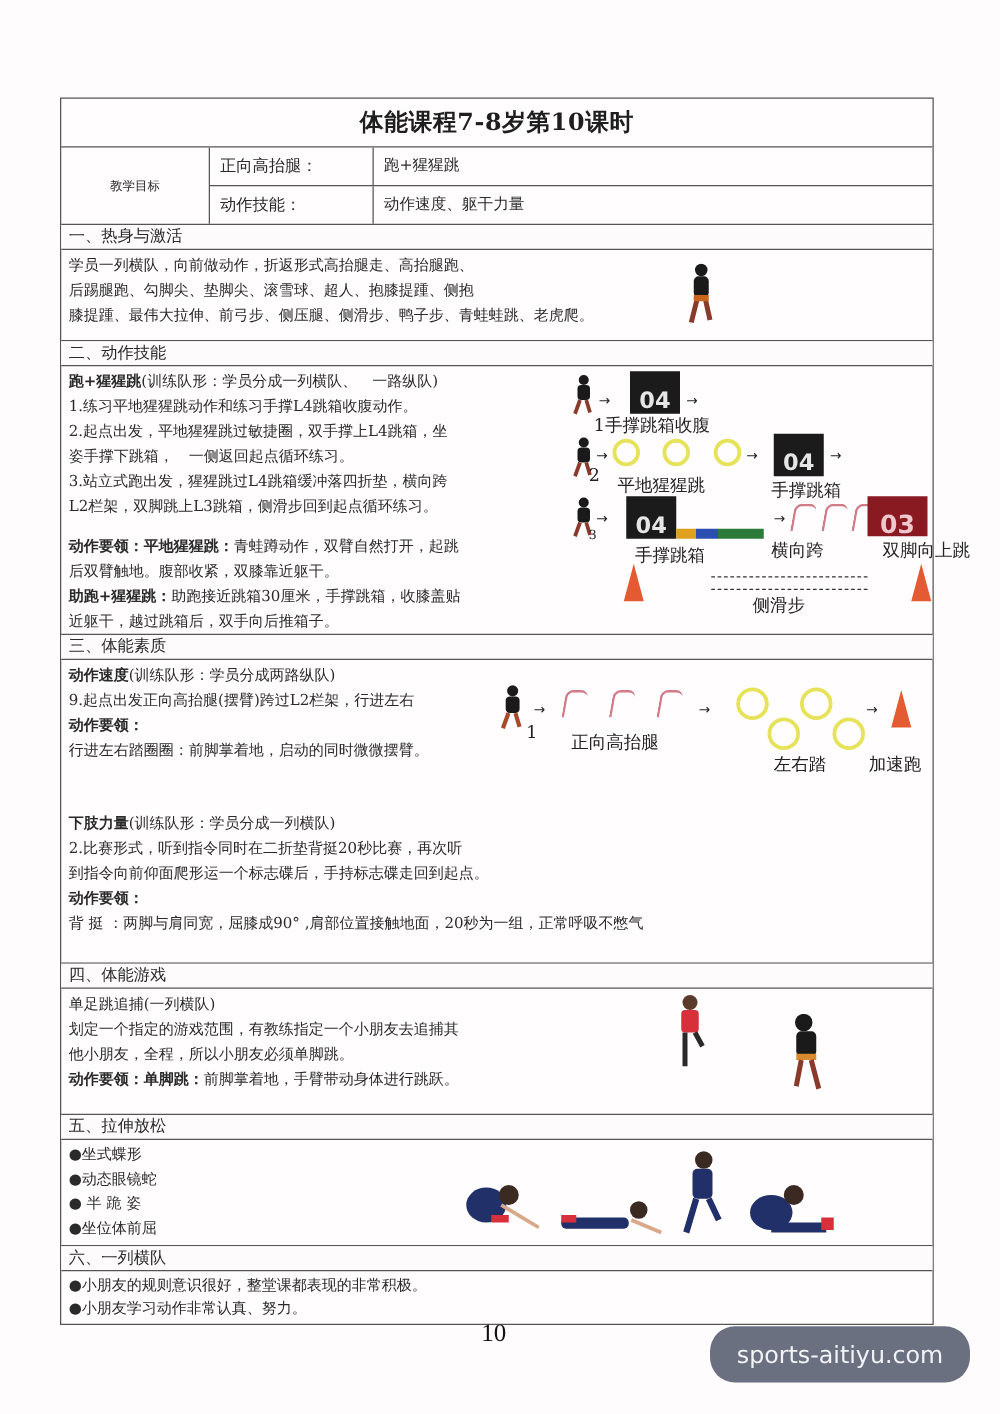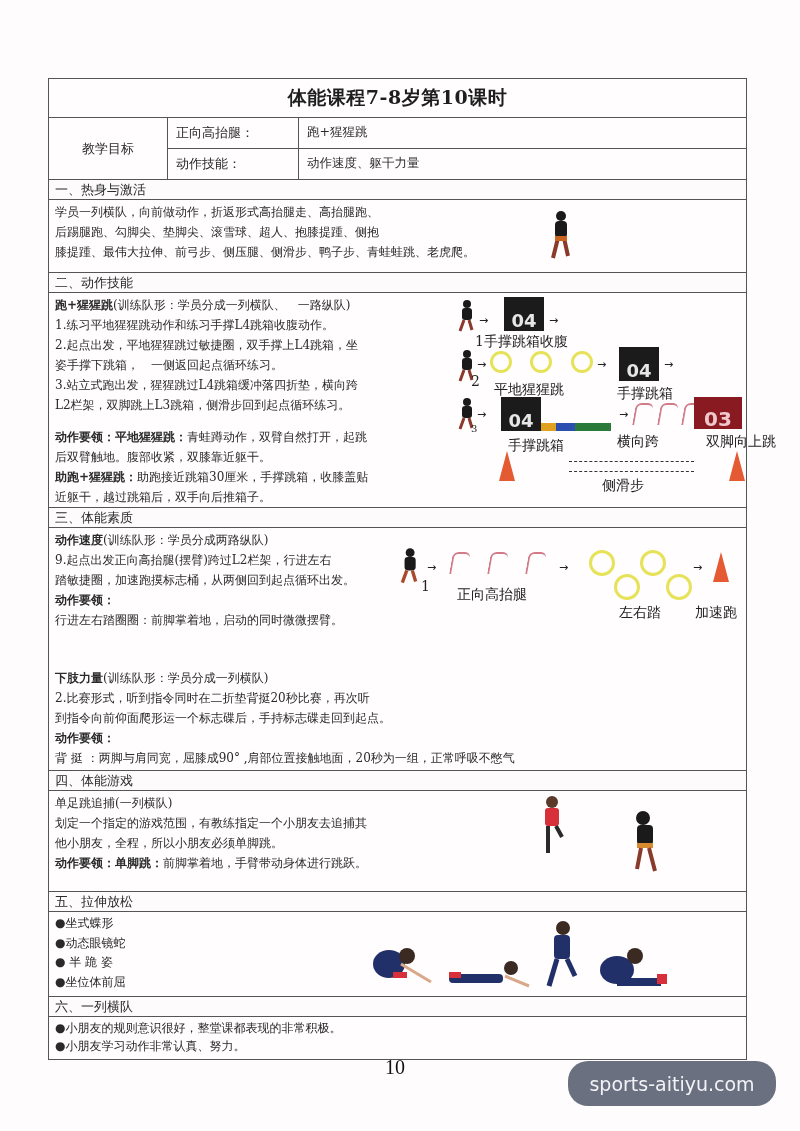"教学目标" .goal-left { font-size: 13px -> 10px }
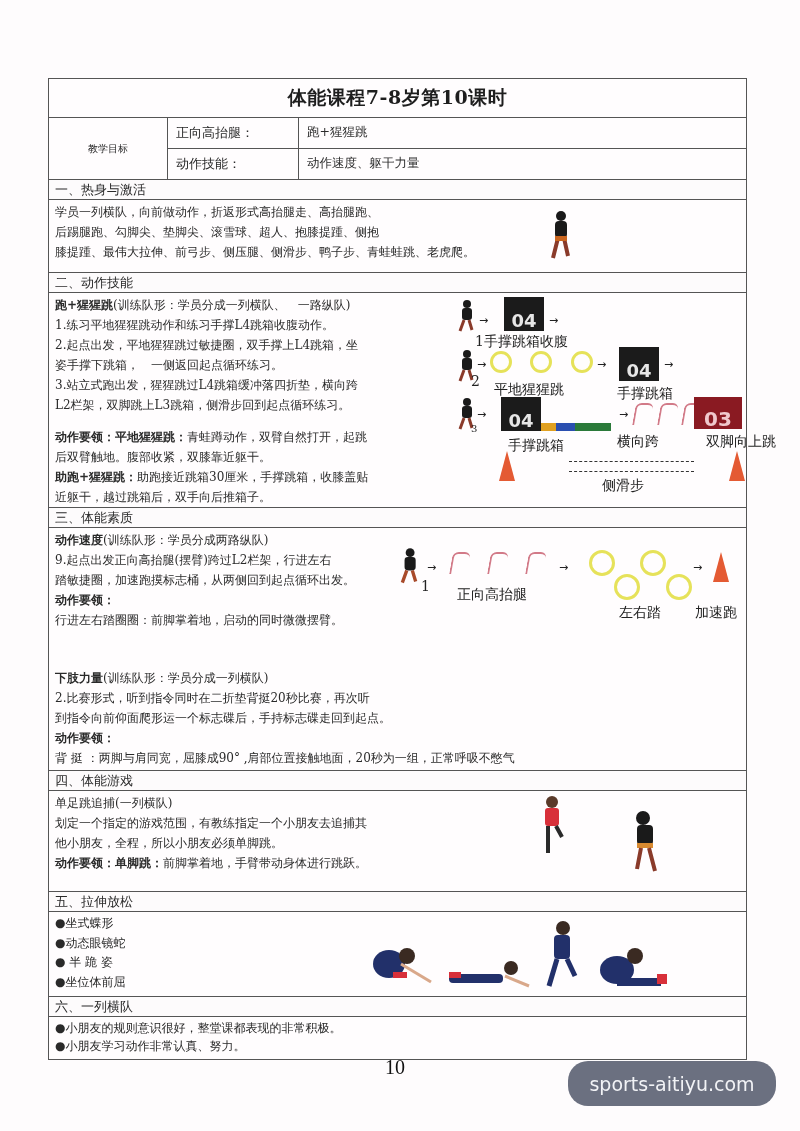"踏敏捷圈，加速跑摸标志桶，从两侧回到起点循环出发。" div { html: <div>踏敏捷圈，加速跑摸标志桶，从两侧回到起点循环出发。</div> -> none }
